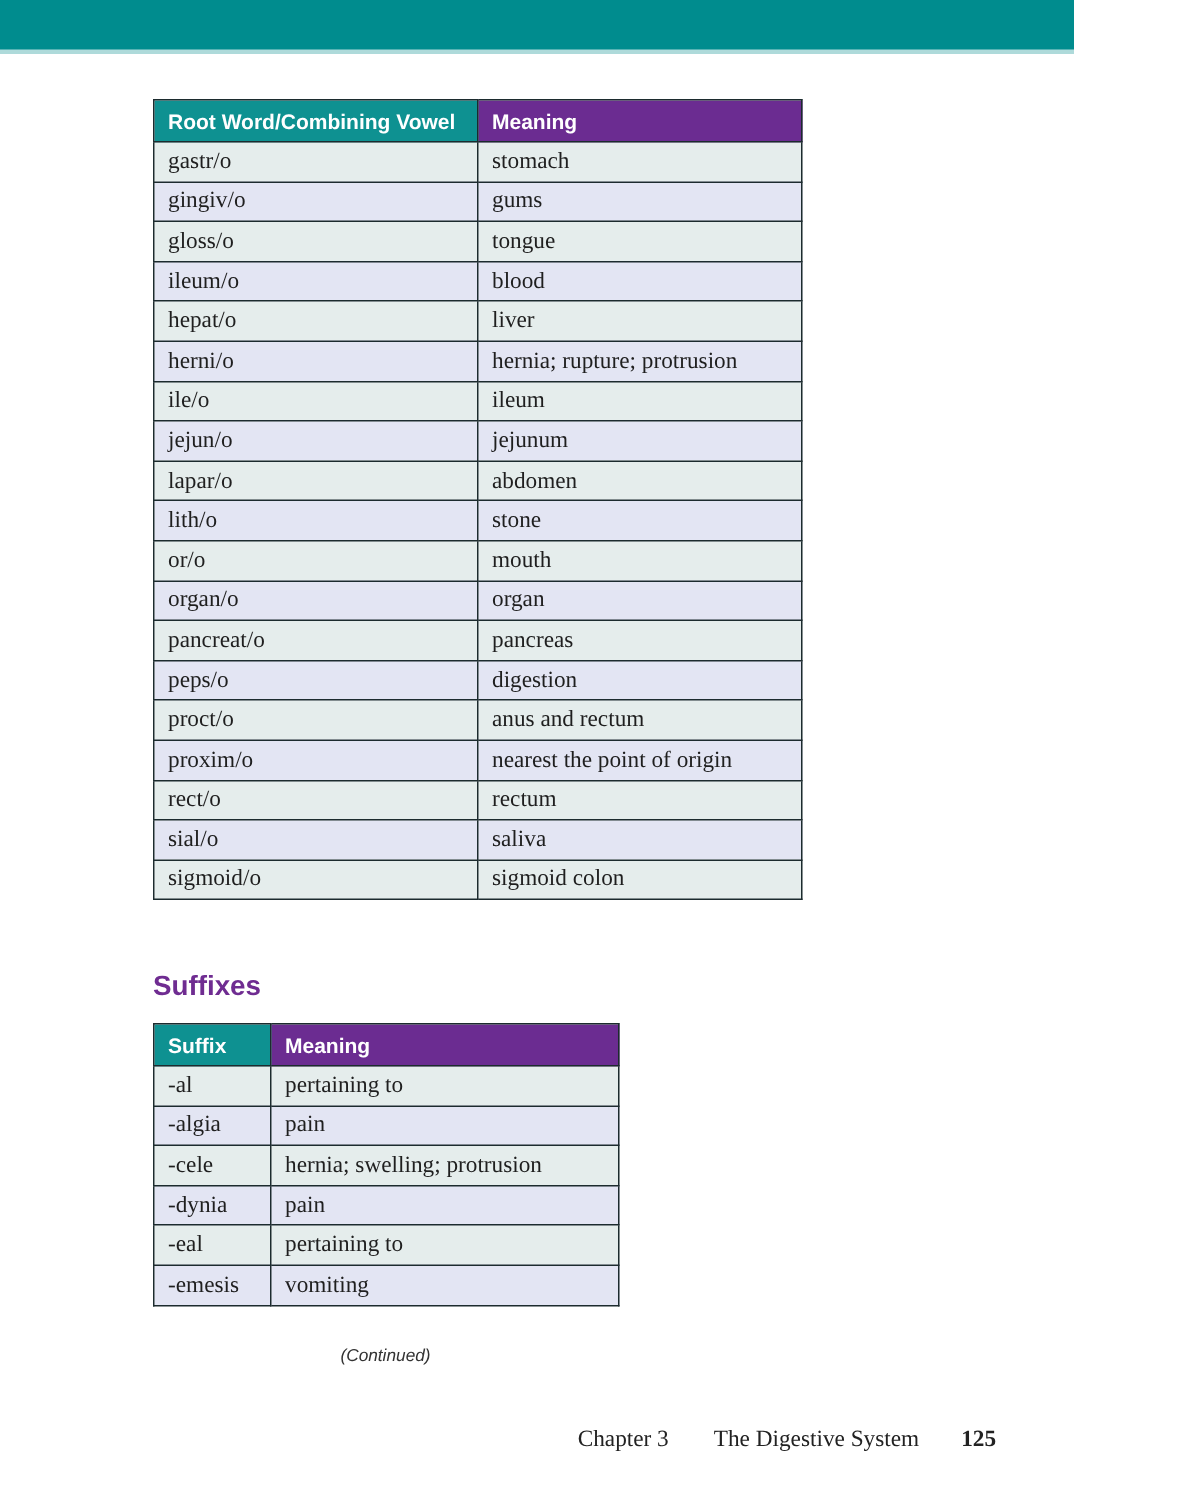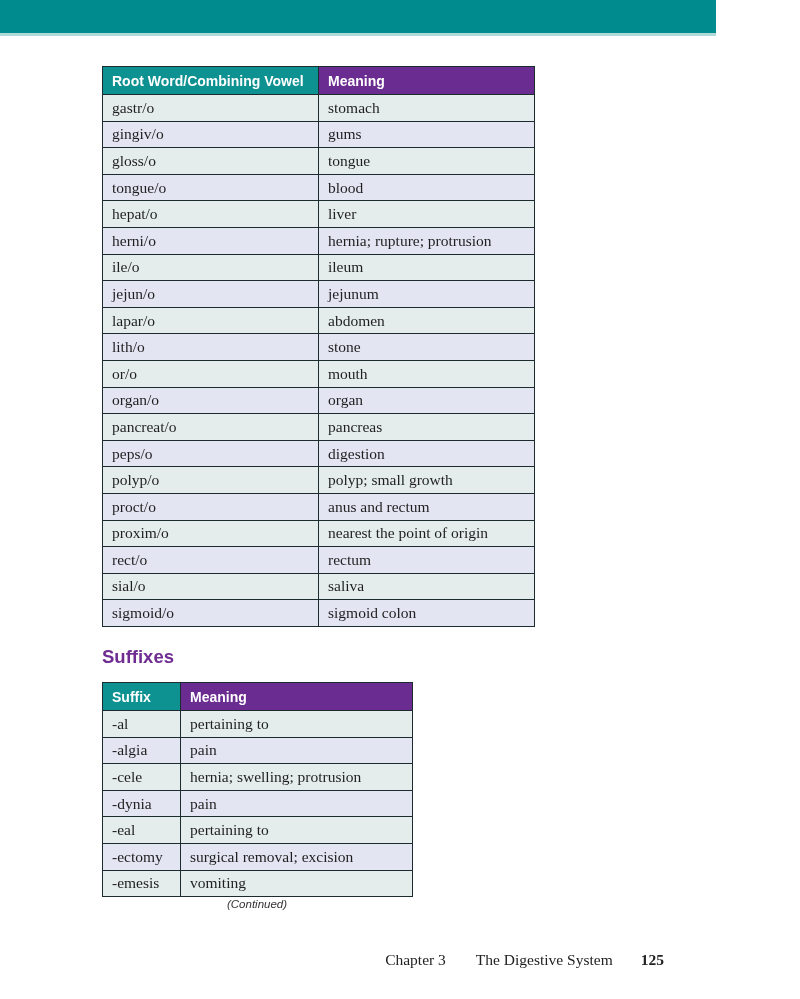"tongue/o" td { text: tongue/o -> ileum/o }
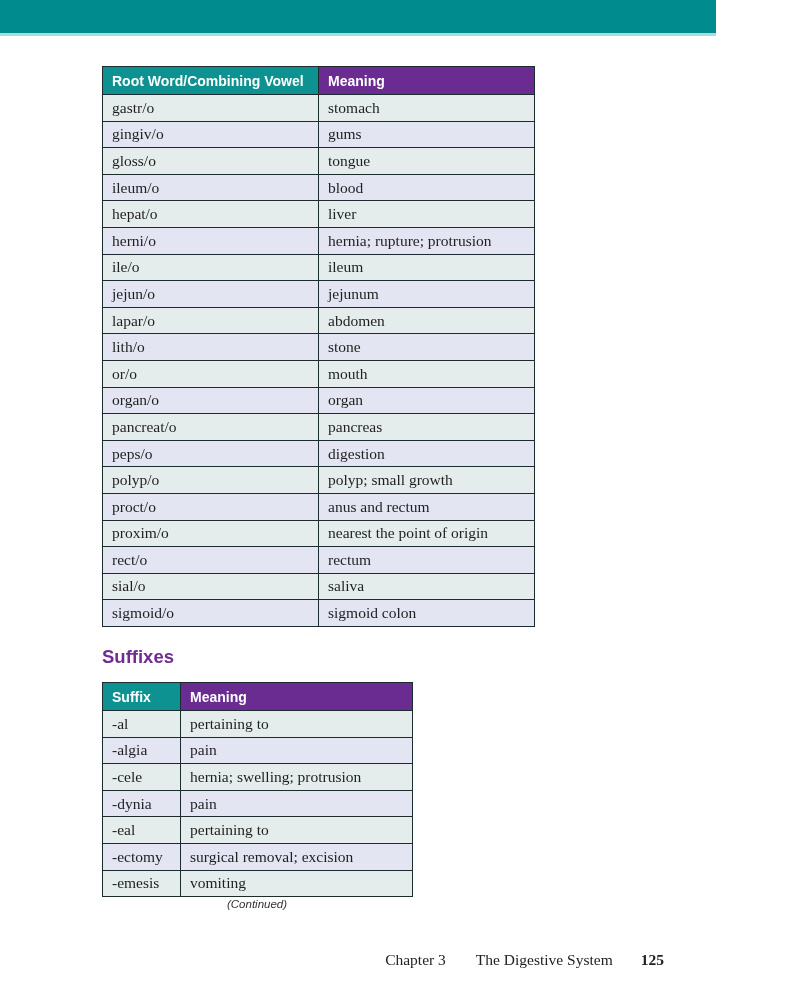"polyp/o" tr { html: <tr> <td>polyp/o</td> <td>polyp; small growth</td> </tr> -> none }
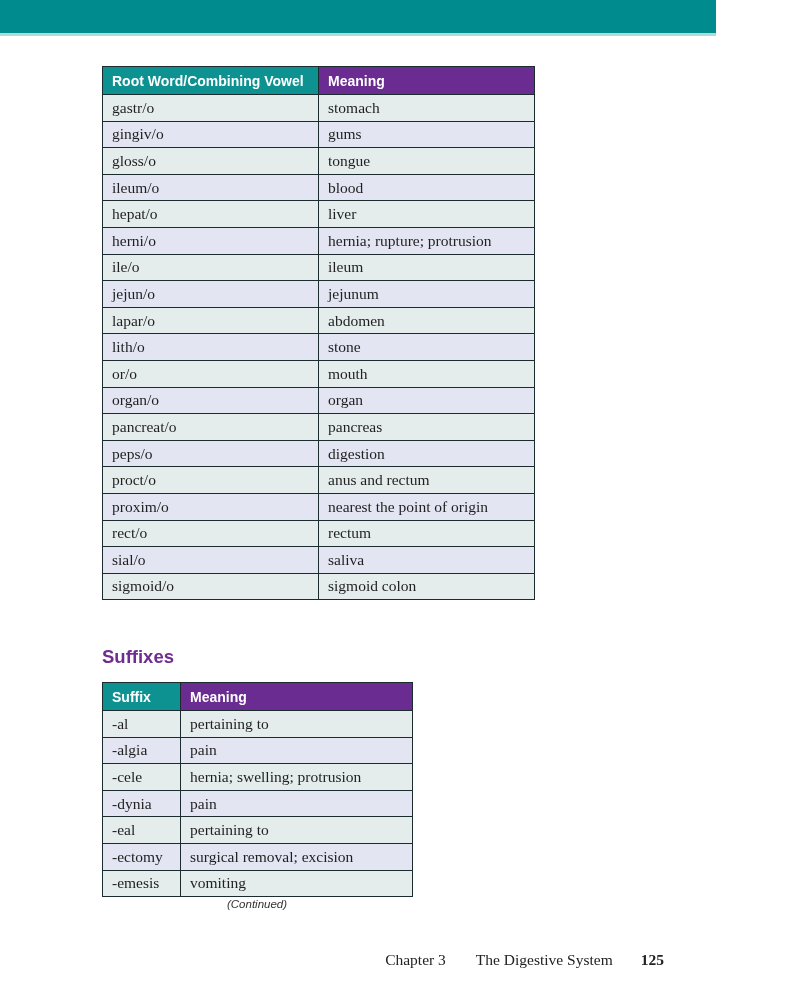"-ectomy" tr { html: <tr> <td>-ectomy</td> <td>surgical removal; excision</td> </tr> -> none }
